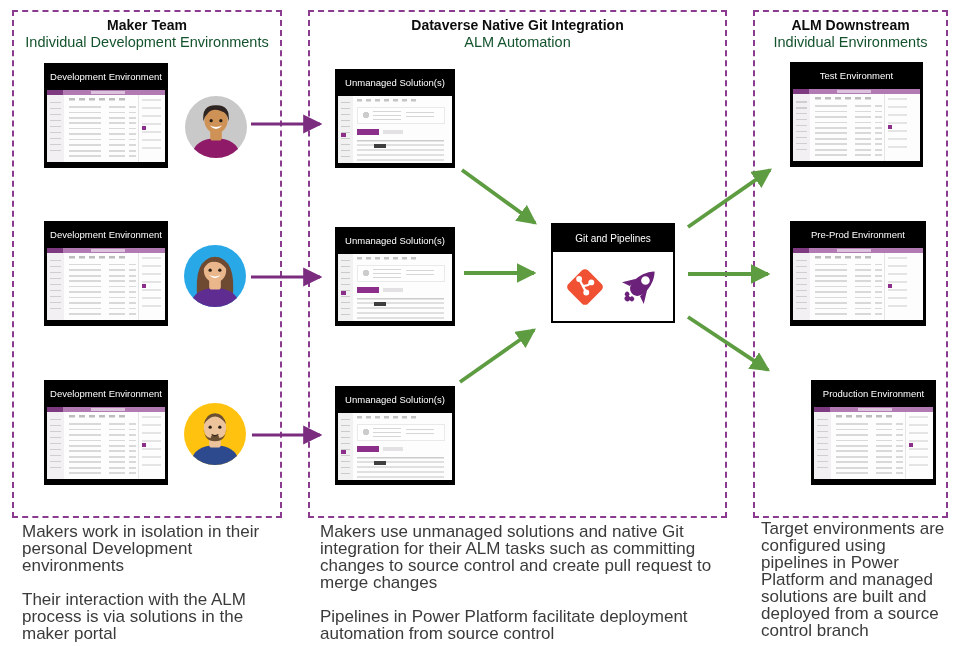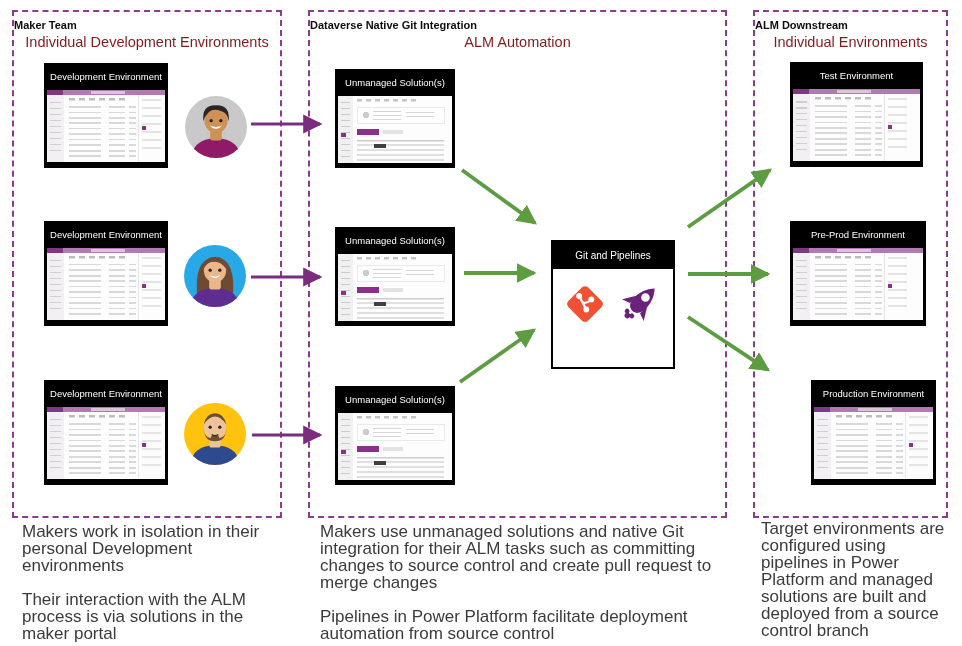"Maker Team" .panel-title { font-size: 11px -> 14px; text-align: left -> center }
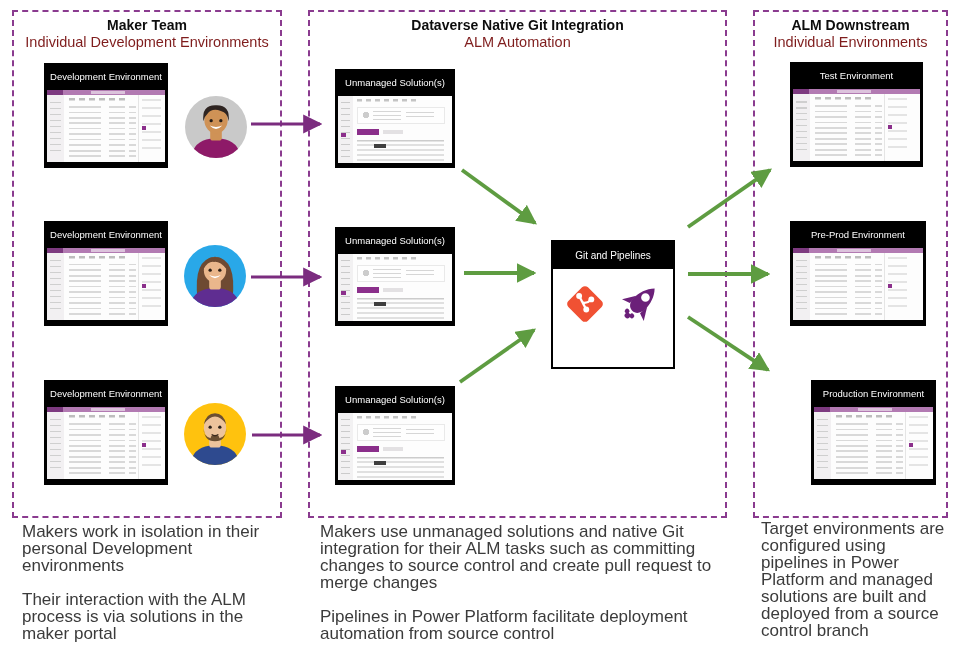"Individual Development Environments" .panel-subtitle { color: #7f1d1d -> #14532d }
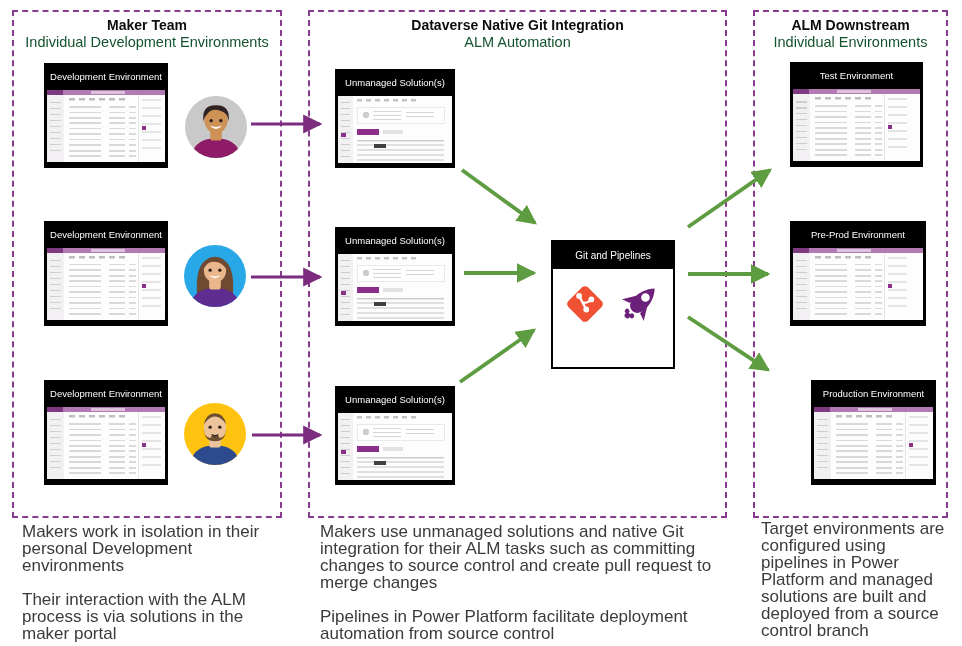"Git and Pipelines" .git-box { height: 129px -> 100px; top: 240px -> 223px }
